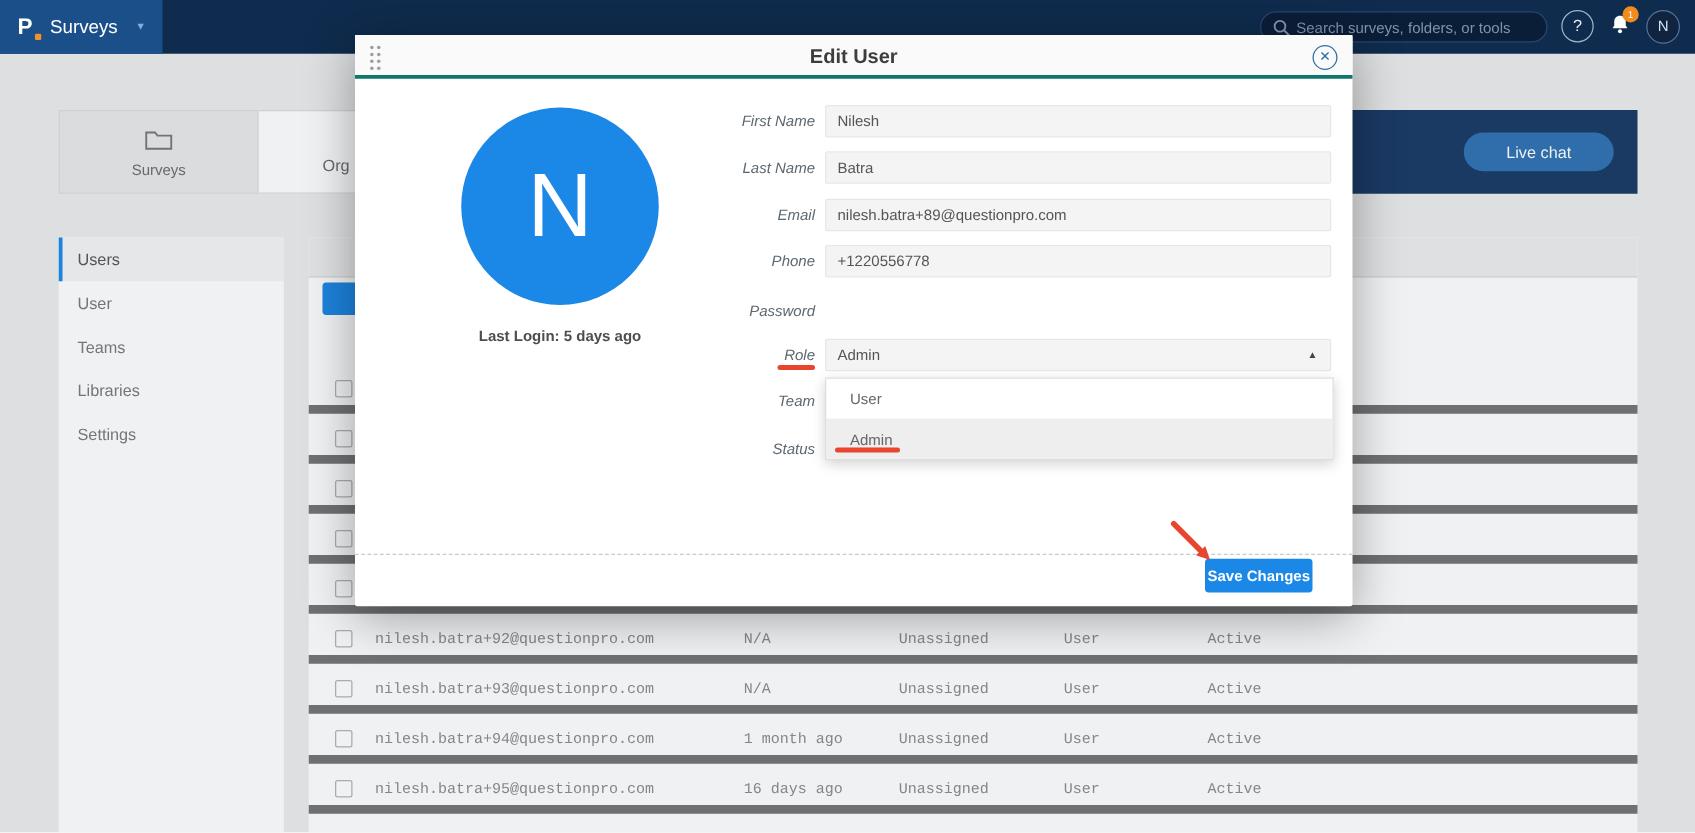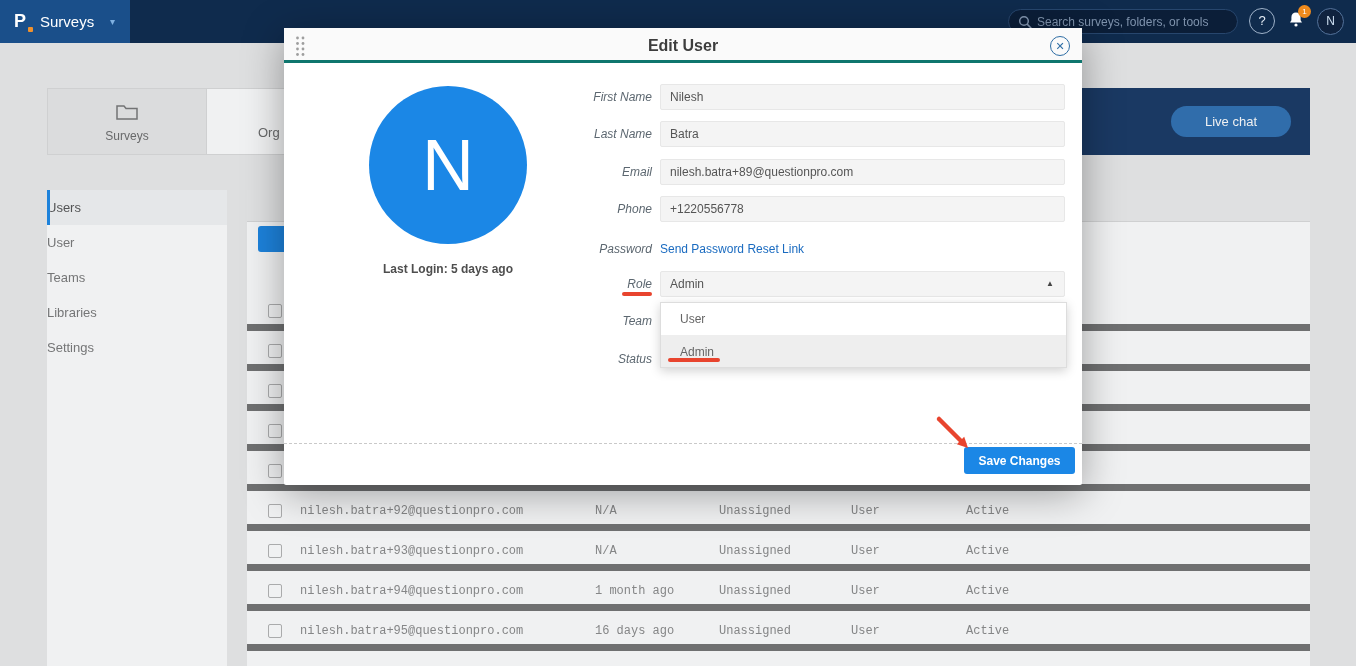"Users" .side-item { padding-left: none -> 15px }
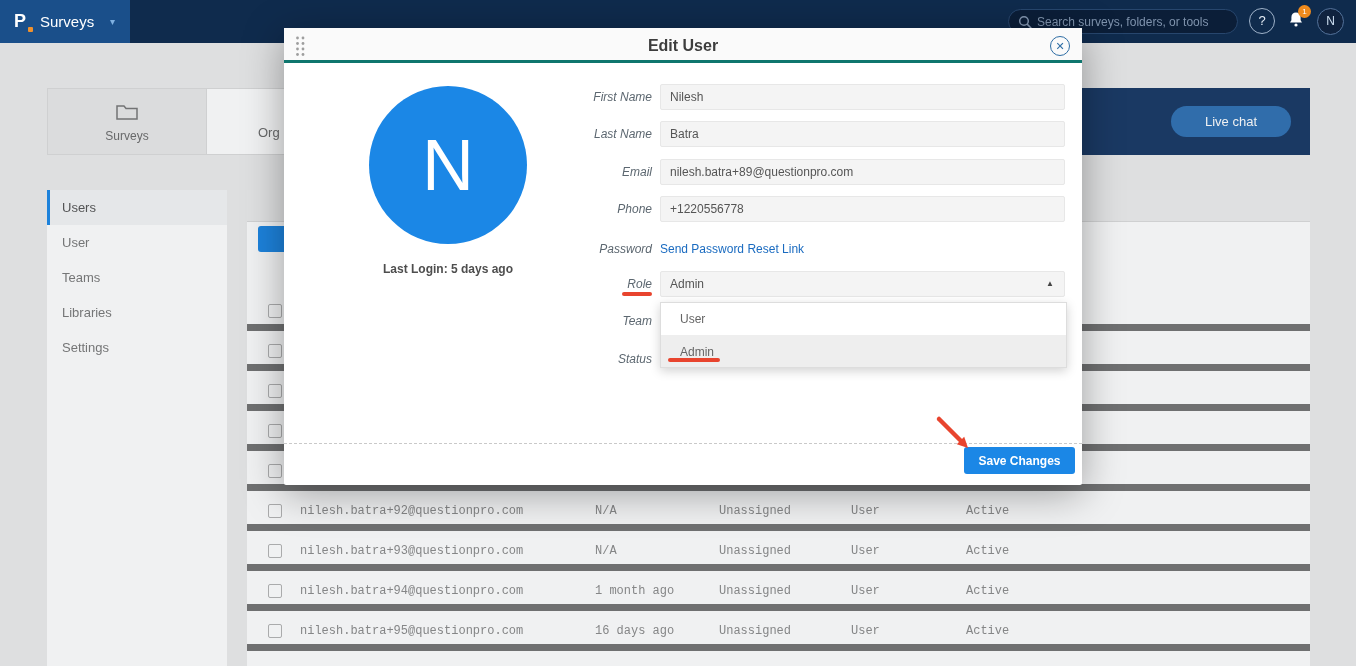"Send Password Reset Link" span.flink { html: <span>Send Password Reset Link</span> -> none }
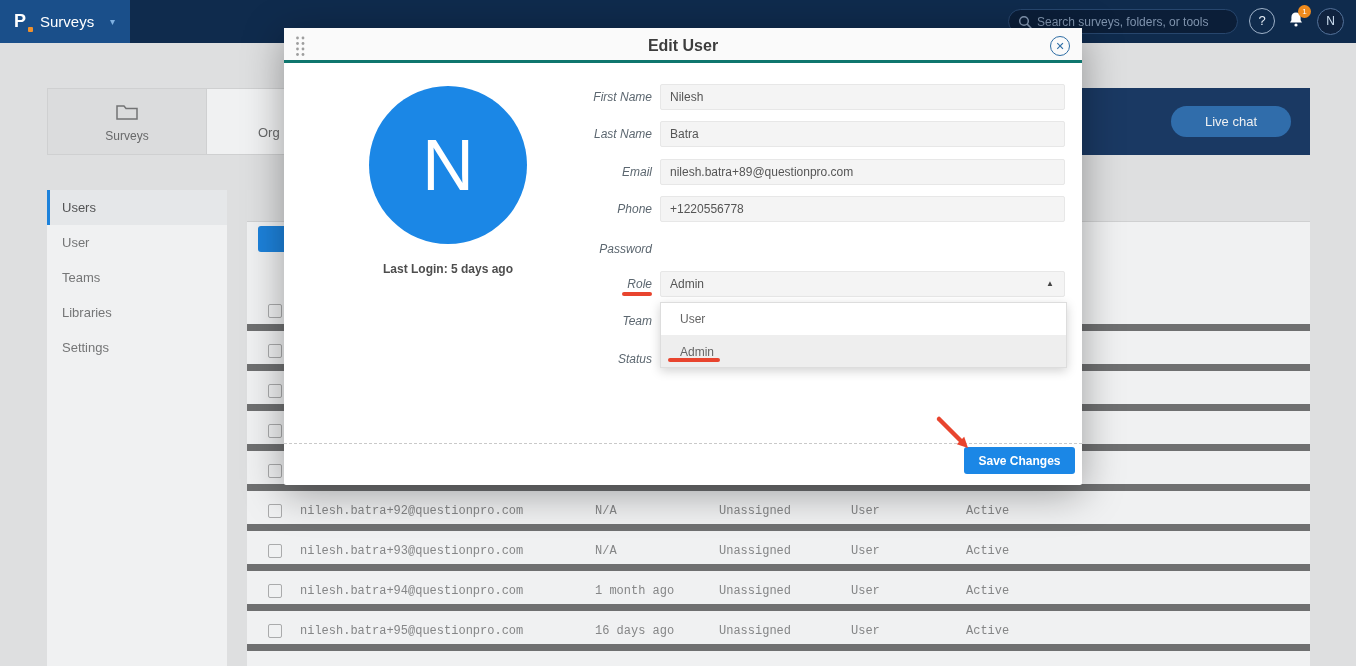"Save Changes" .save-btn { width: 111px -> 86px }
